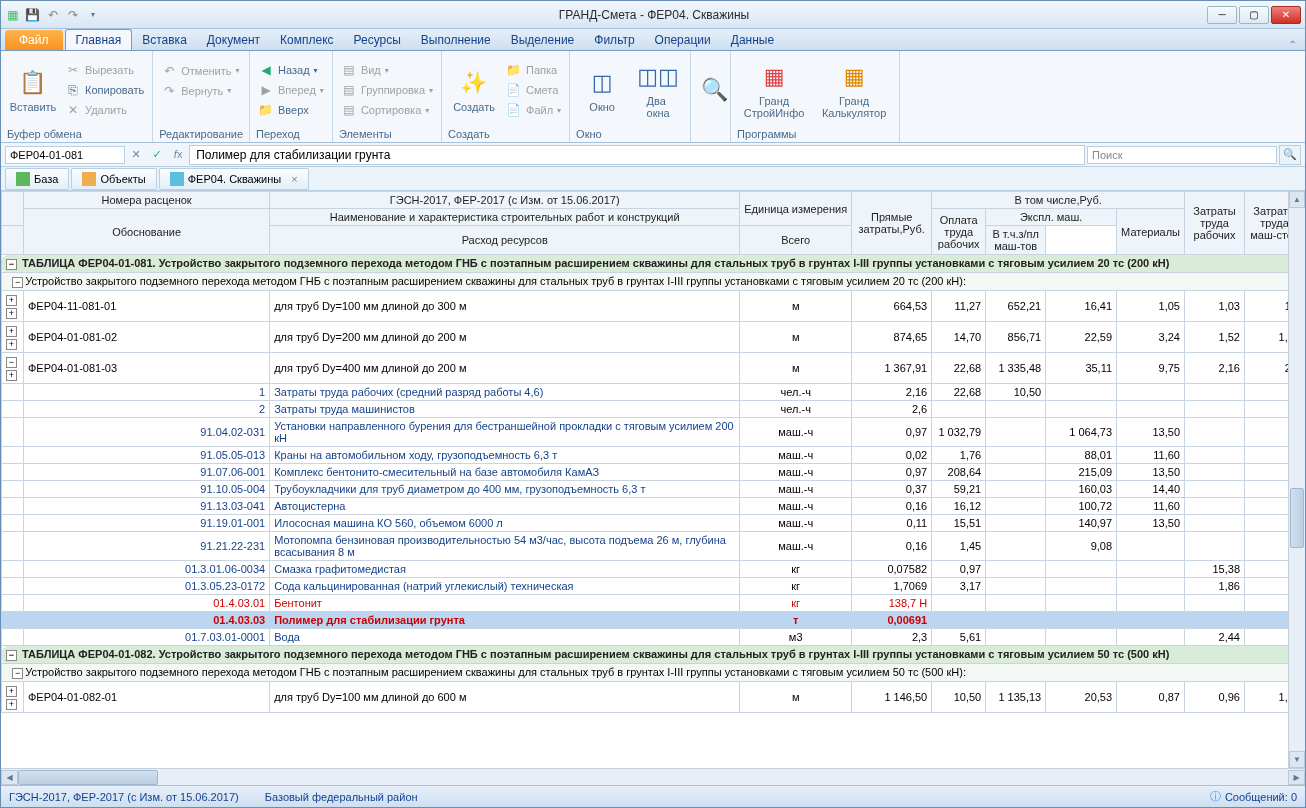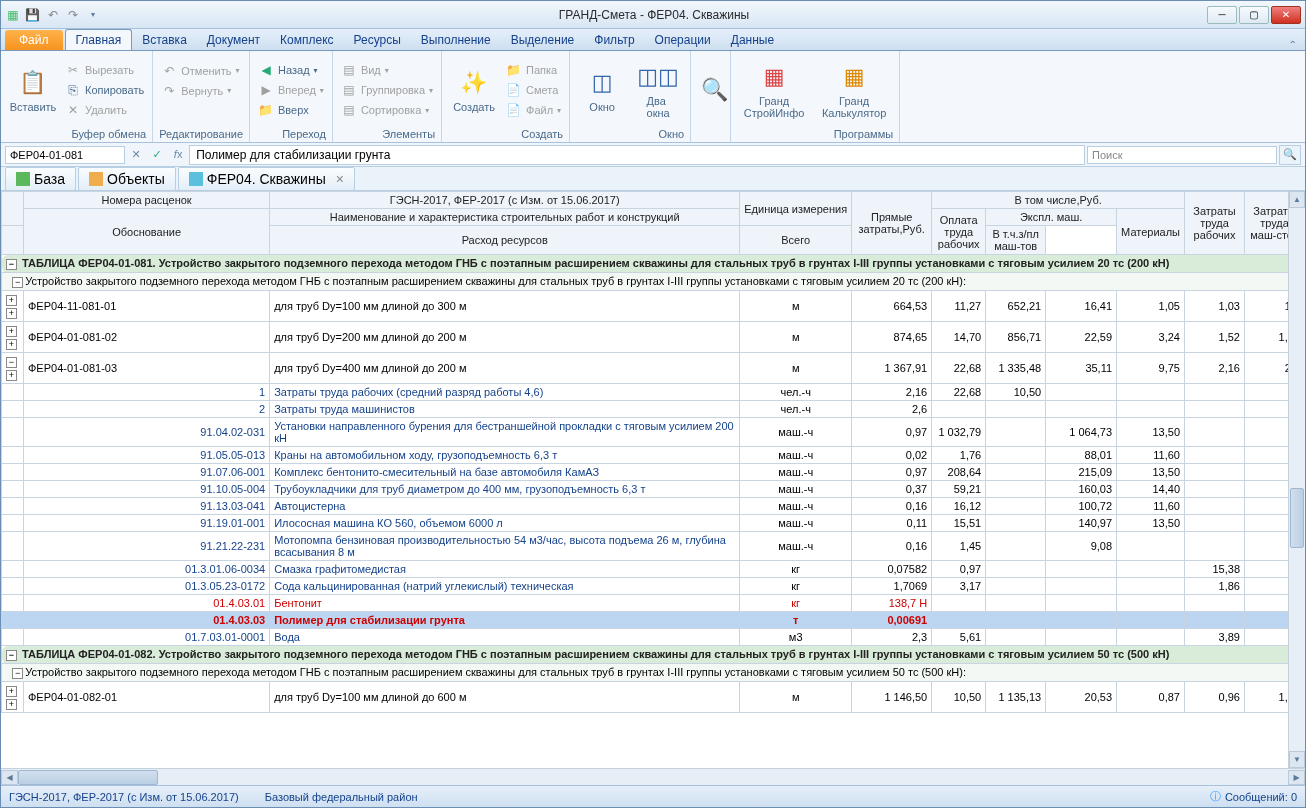"Буфер обмена" .group .lbl { text-align: right -> left }
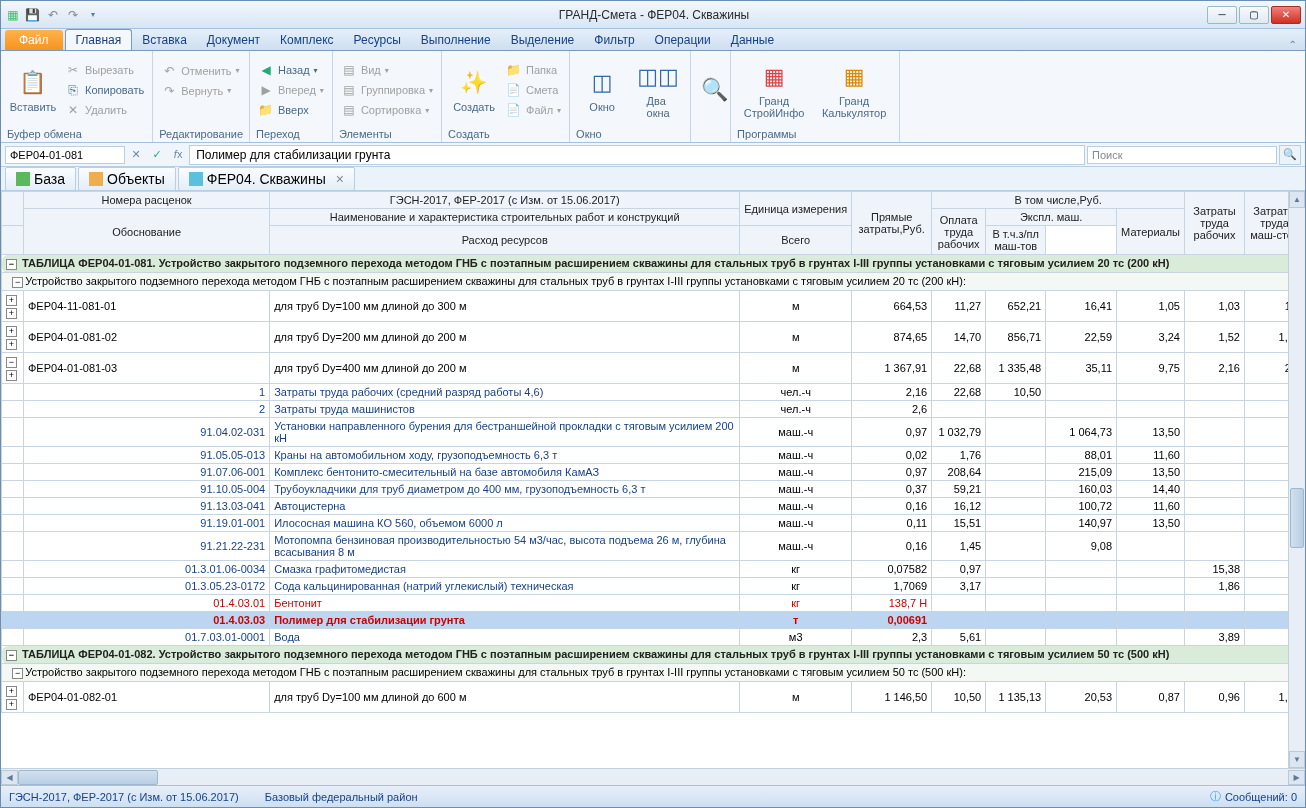"База" .dtab { font-size: 14px -> 11px }
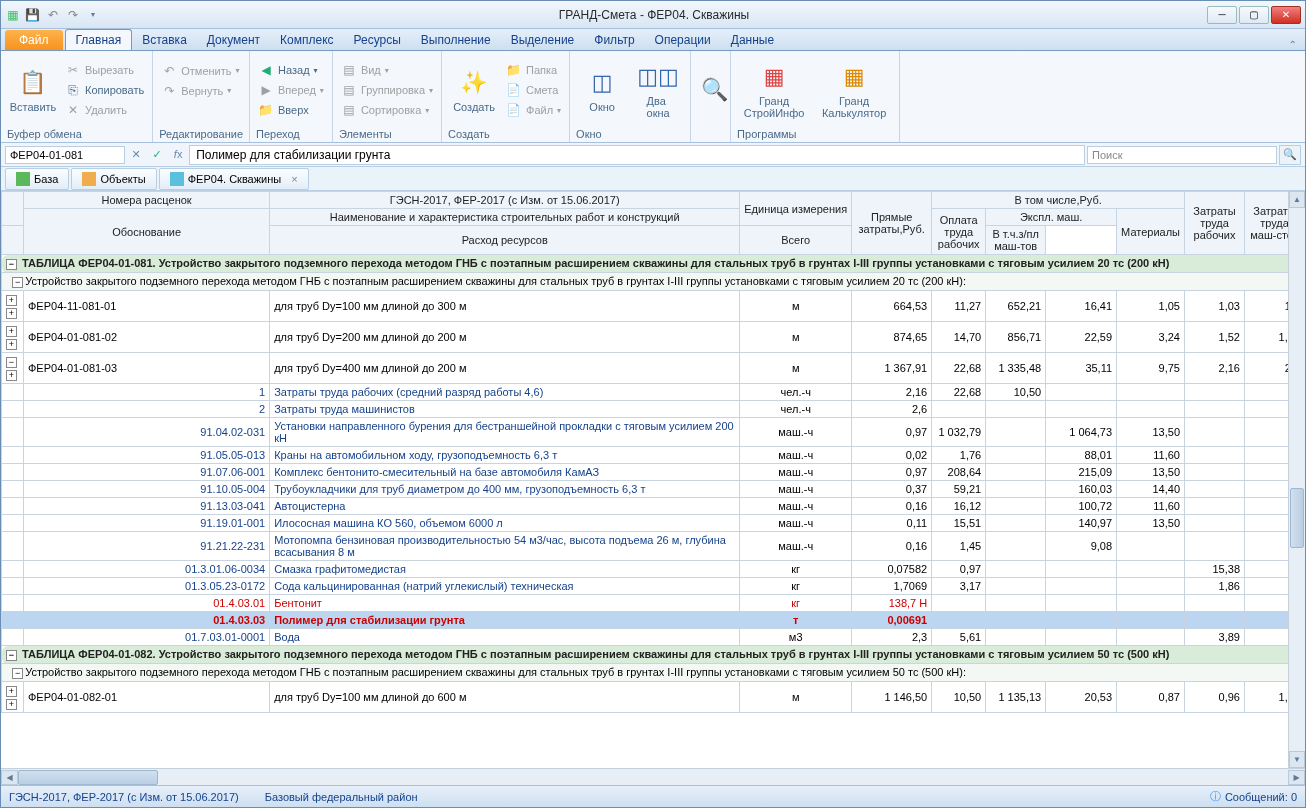"3,89" td.num { text: 3,89 -> 2,44 }
